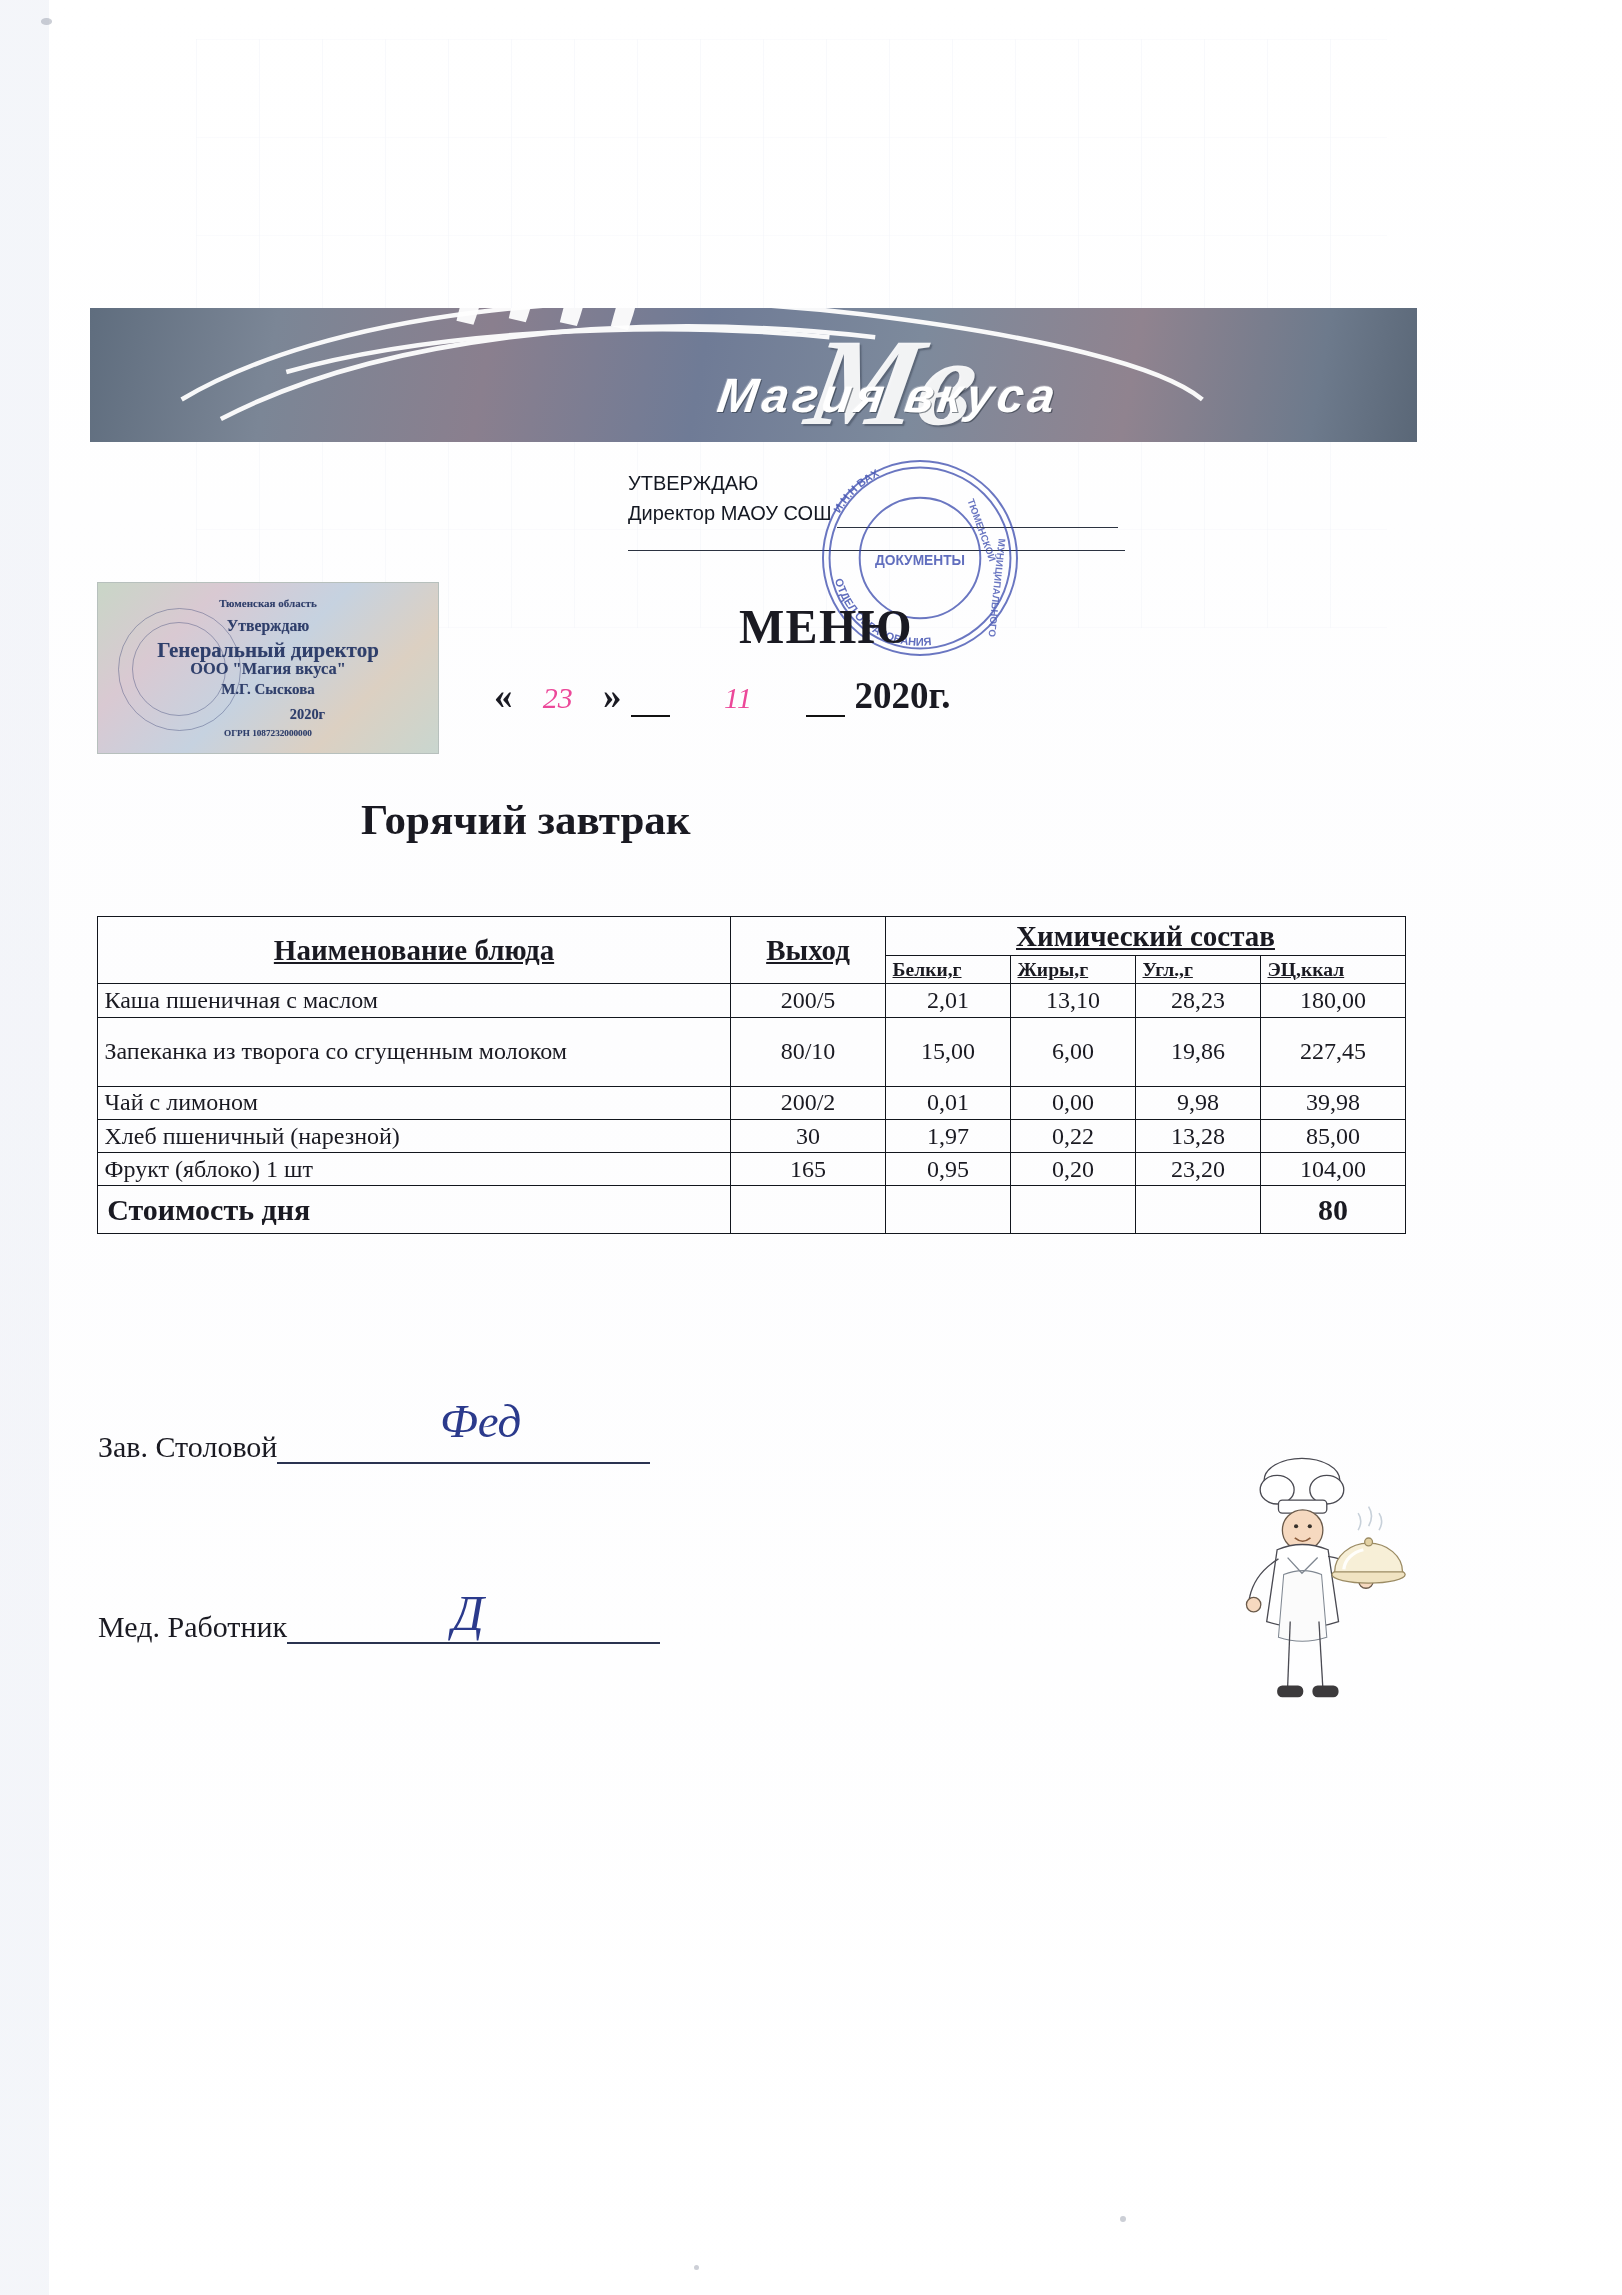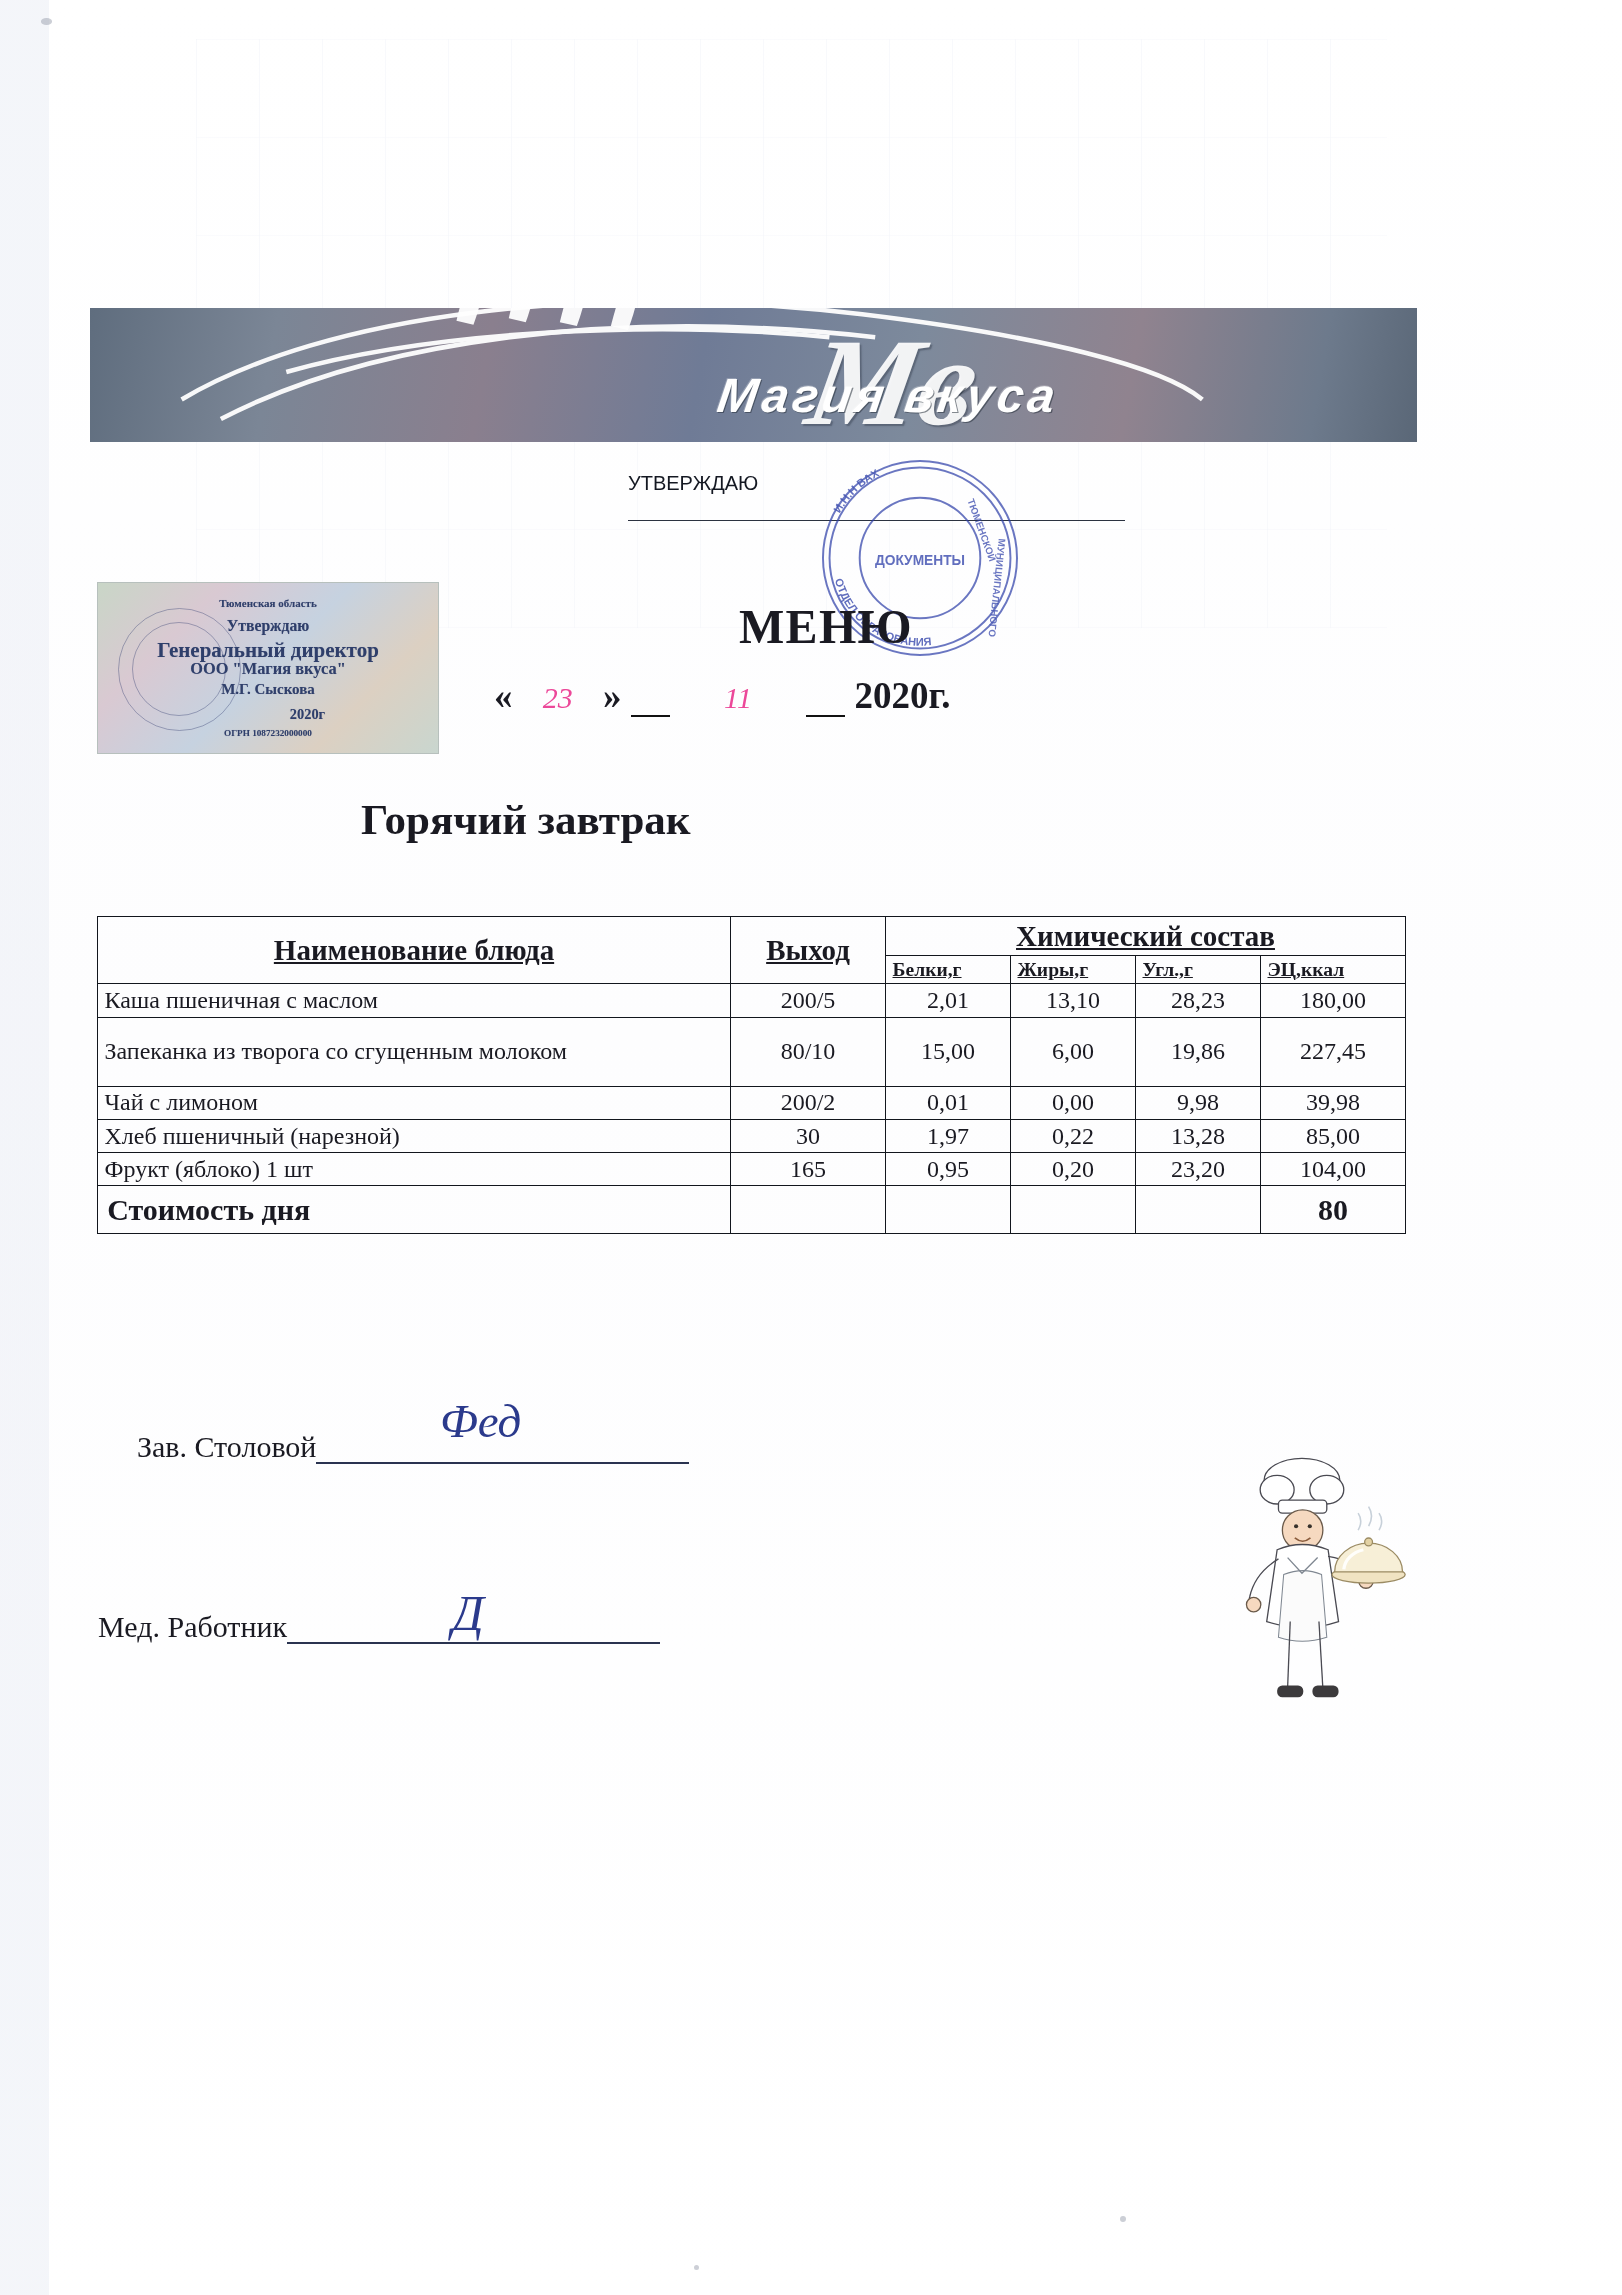"Директор МАОУ СОШ" div { html: none -> <div> <span>Директор МАОУ СОШ</span> <span></span> </div> }
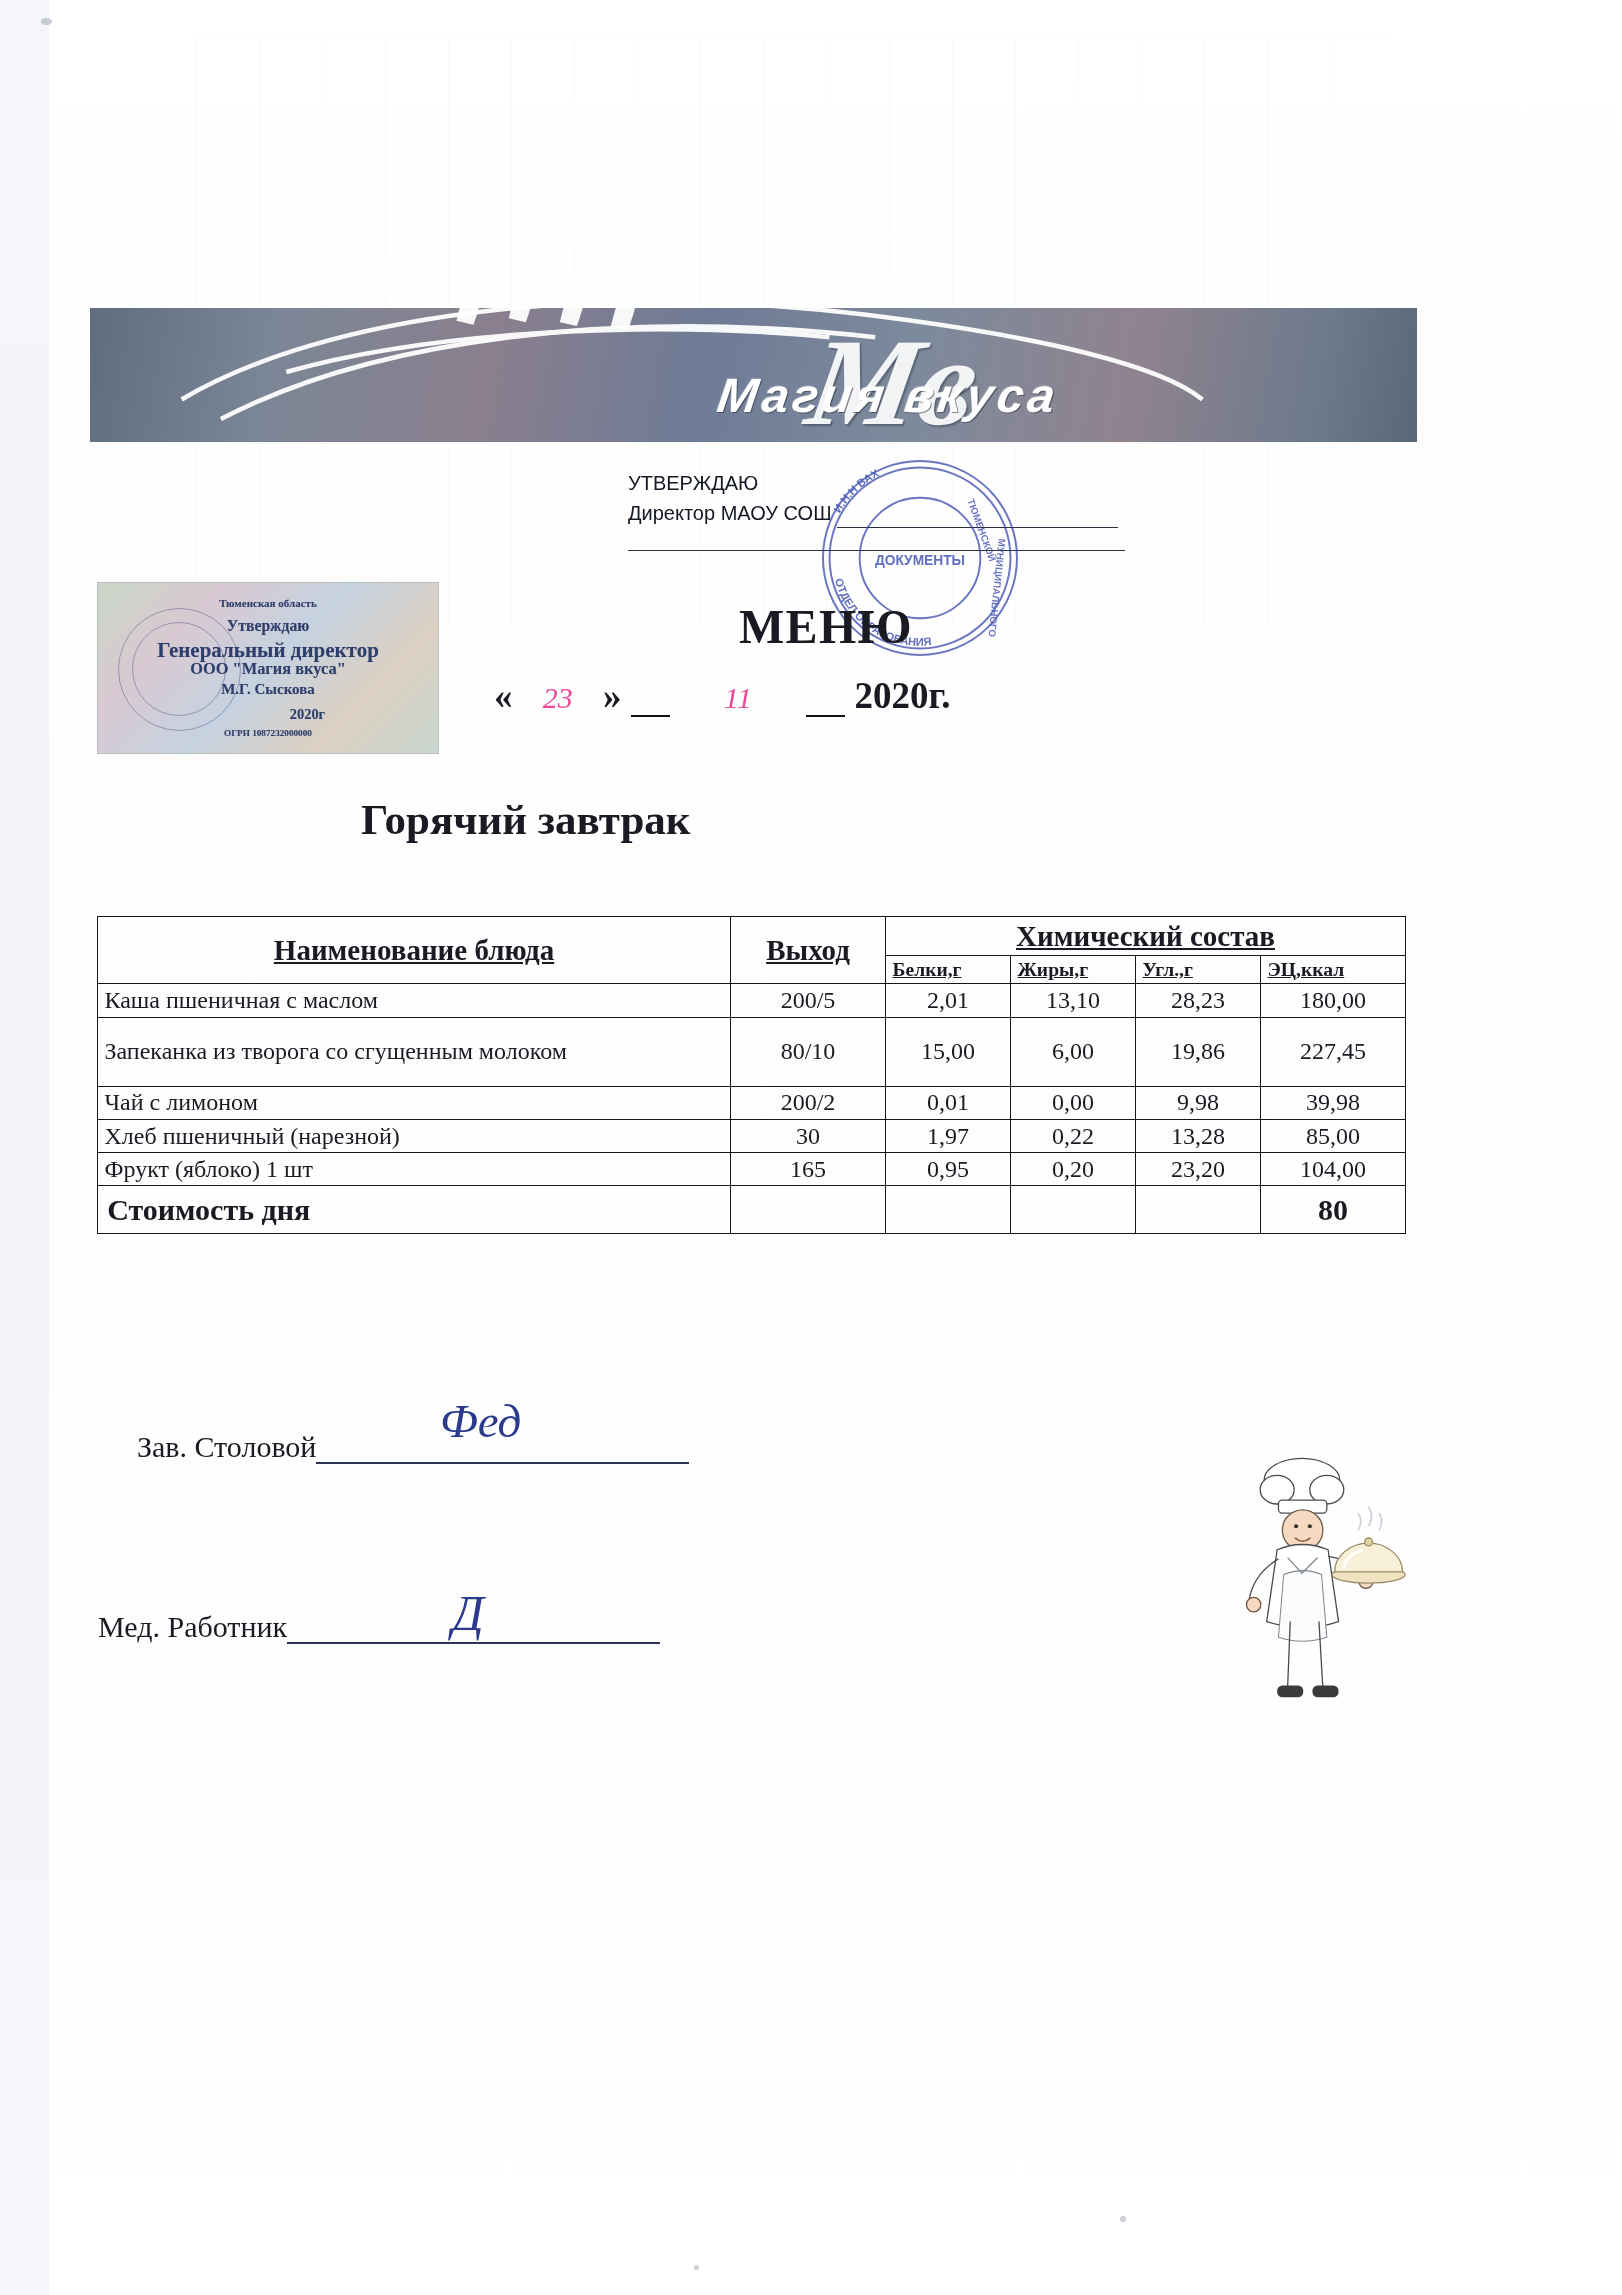"Зав. Столовой" div.sign { margin-left: 39px -> none }
